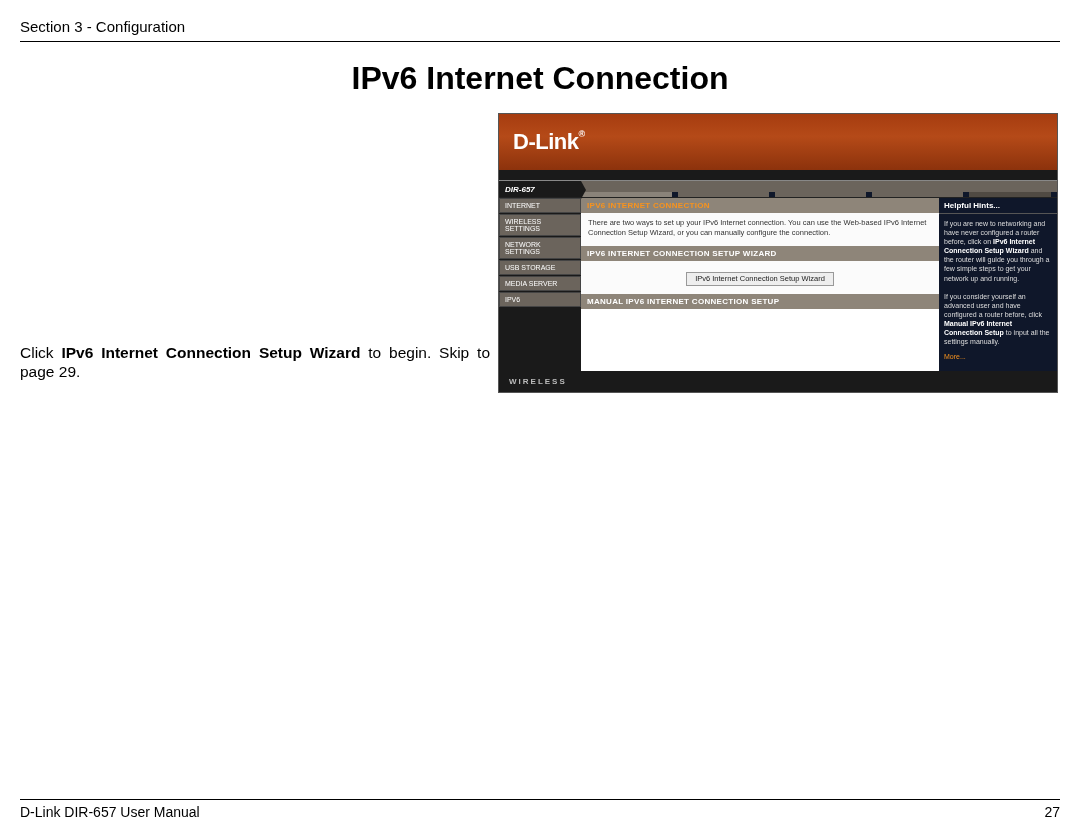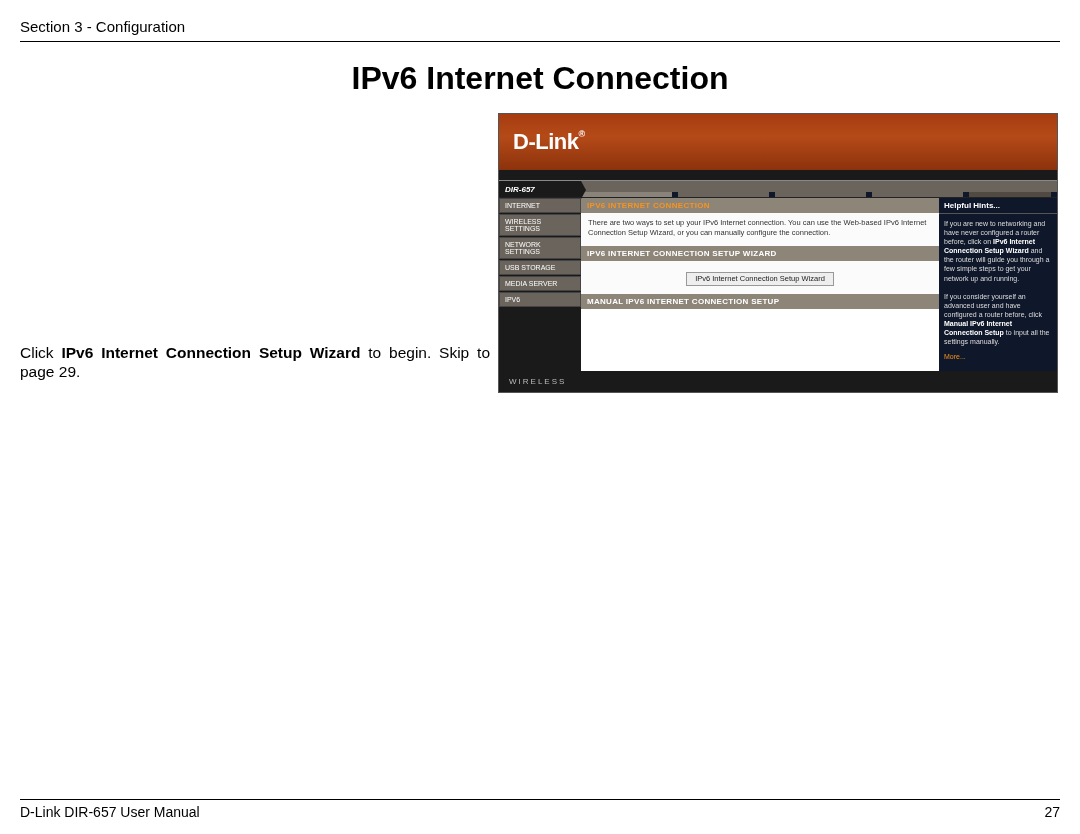"WIRELESS" .router-footer { font-weight: 400 -> 700 }
